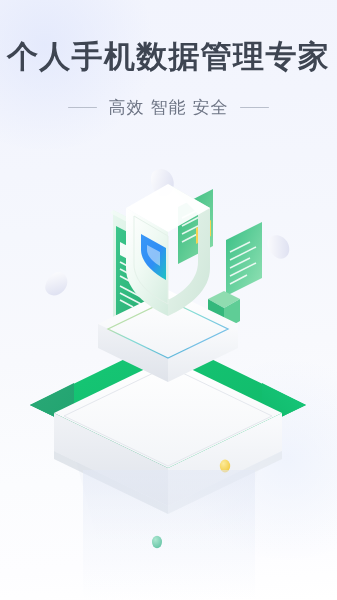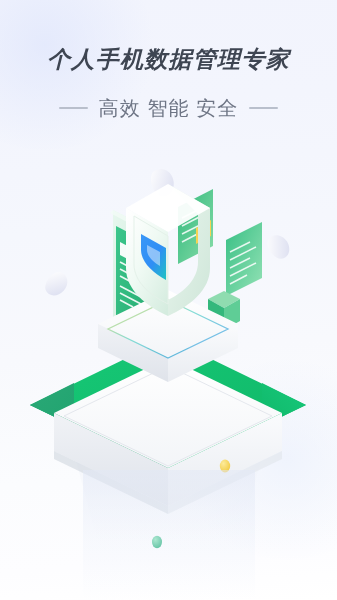"个人手机数据管理专家" .title { font-size: 23px -> 31px; font-style: italic -> none; margin: 8px -> 0 }
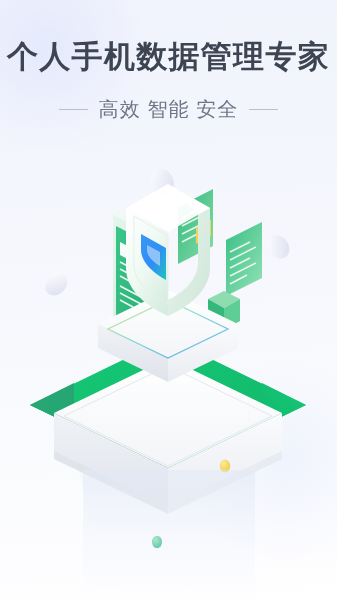"高效 智能 安全" .subtitle { font-size: 20px -> 17px }
